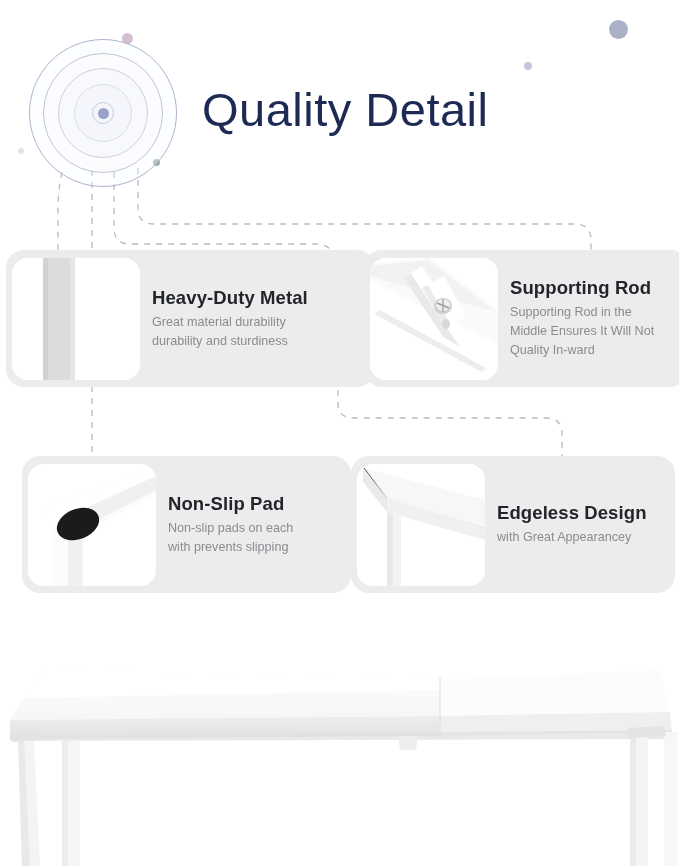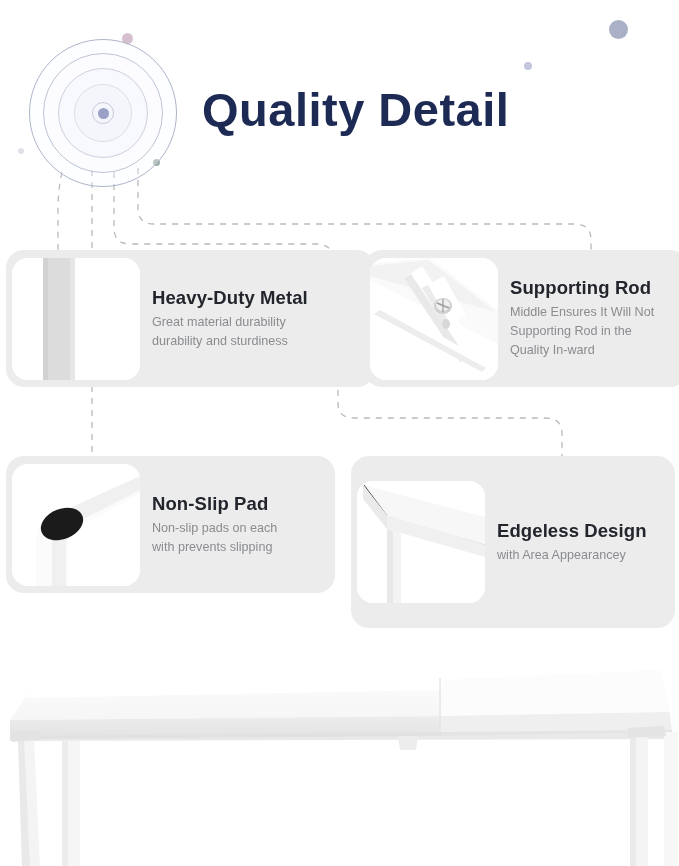"Quality Detail" .page-title { font-weight: bold -> normal }
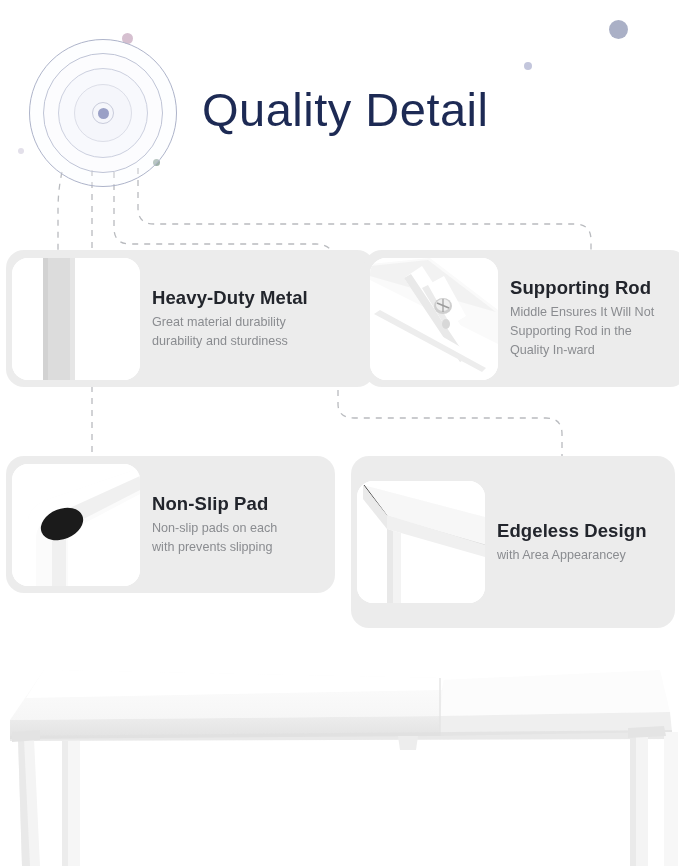"Middle Ensures It Will Not" span { order: before "Supporting Rod in the" -> after "Supporting Rod in the" }
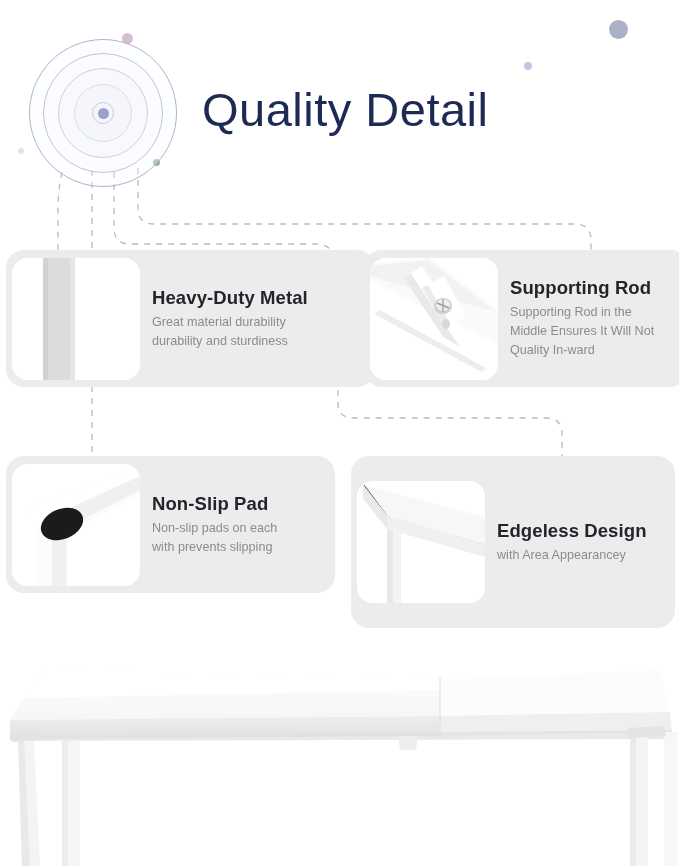"Non-Slip Pad" .card.c3 { left: 6px -> 22px }
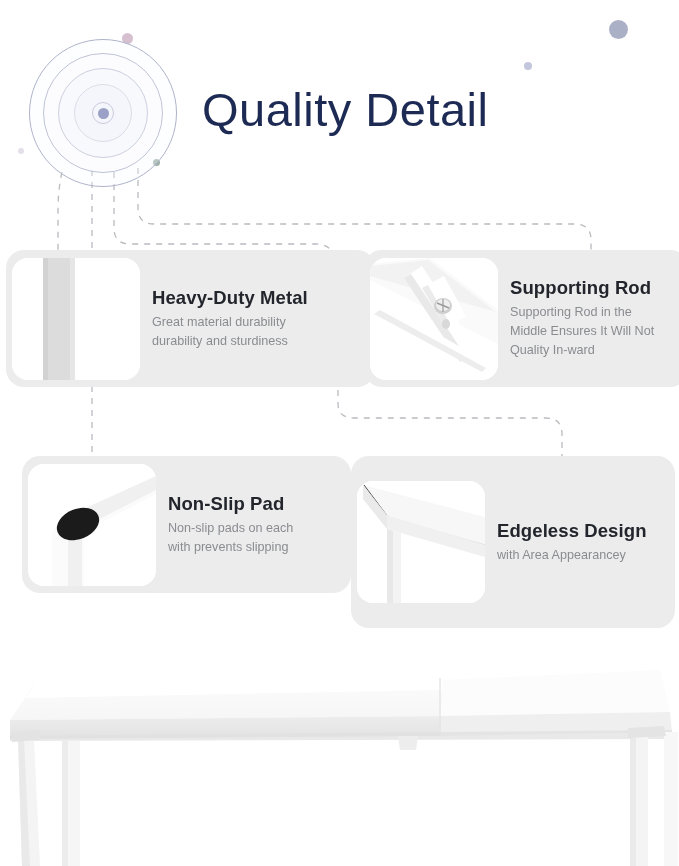"Edgeless Design" .card.c4 { height: 172px -> 137px }
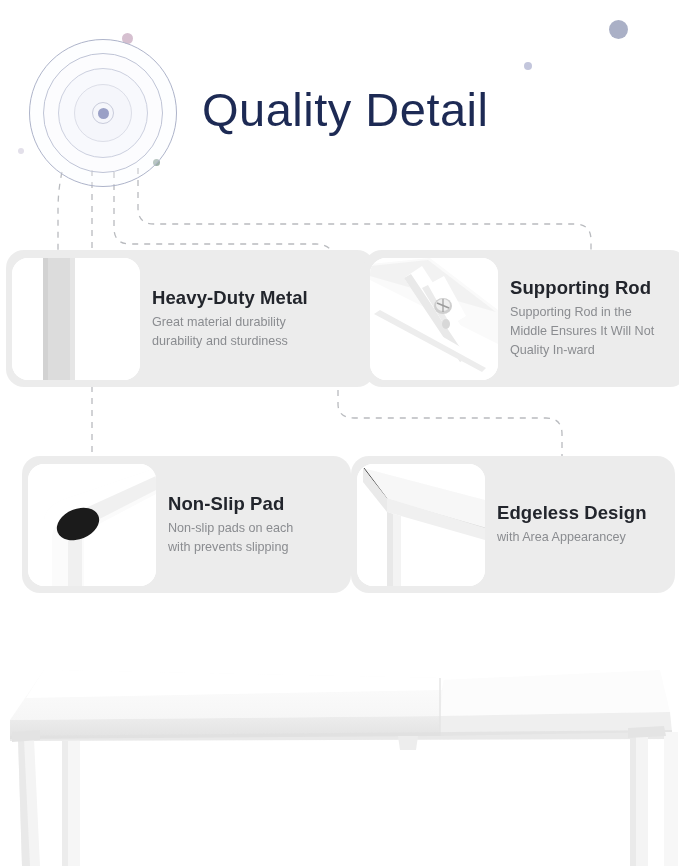"with Area Appearancey" span { text: Area -> Great }
